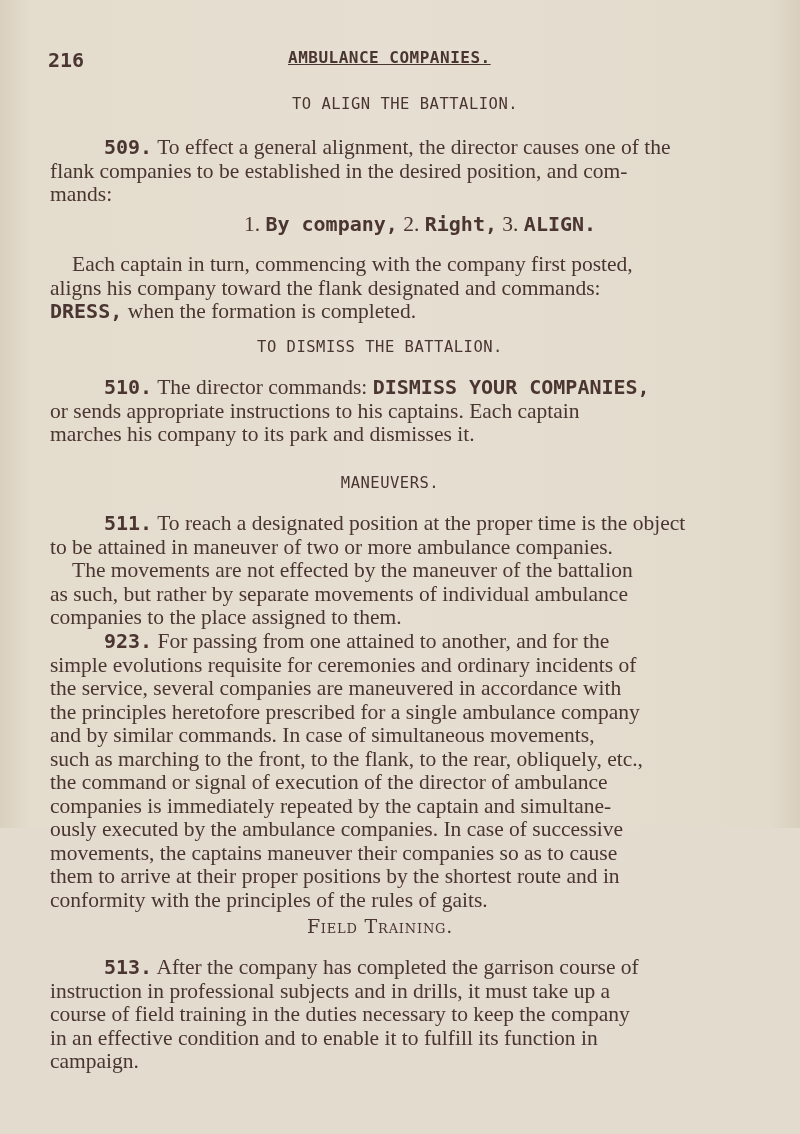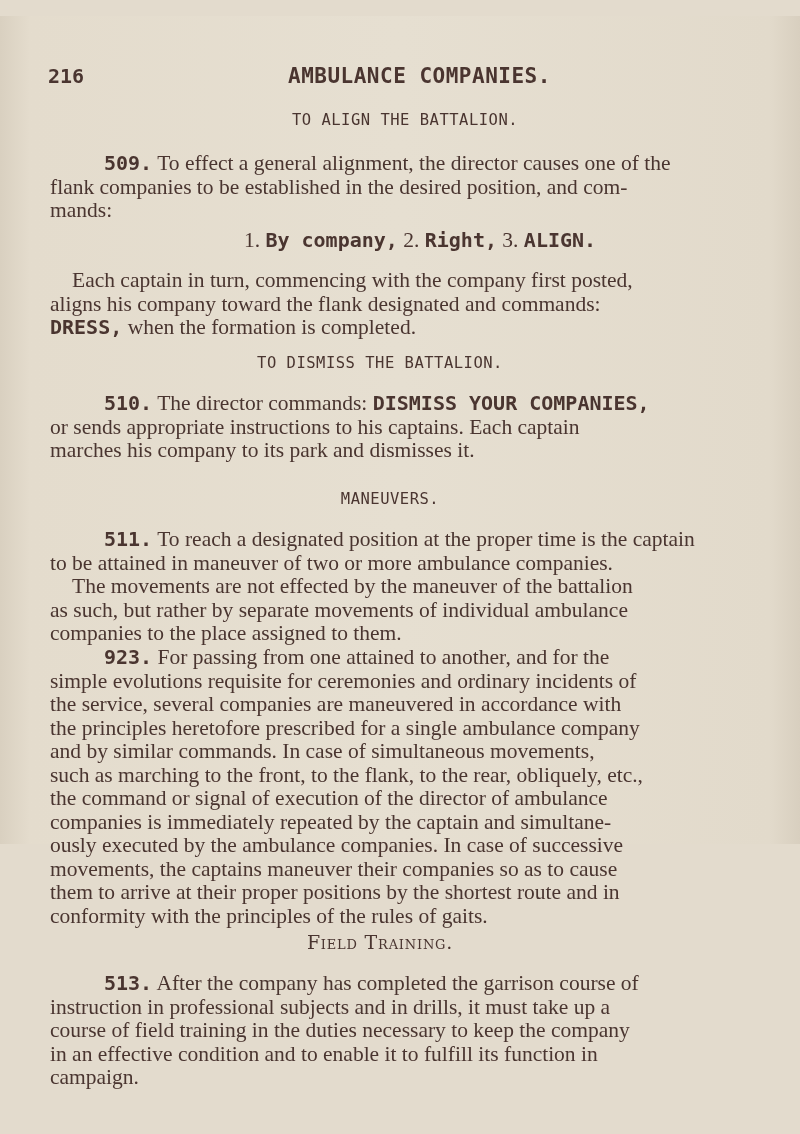"216" .page { top: 16px -> 0 }
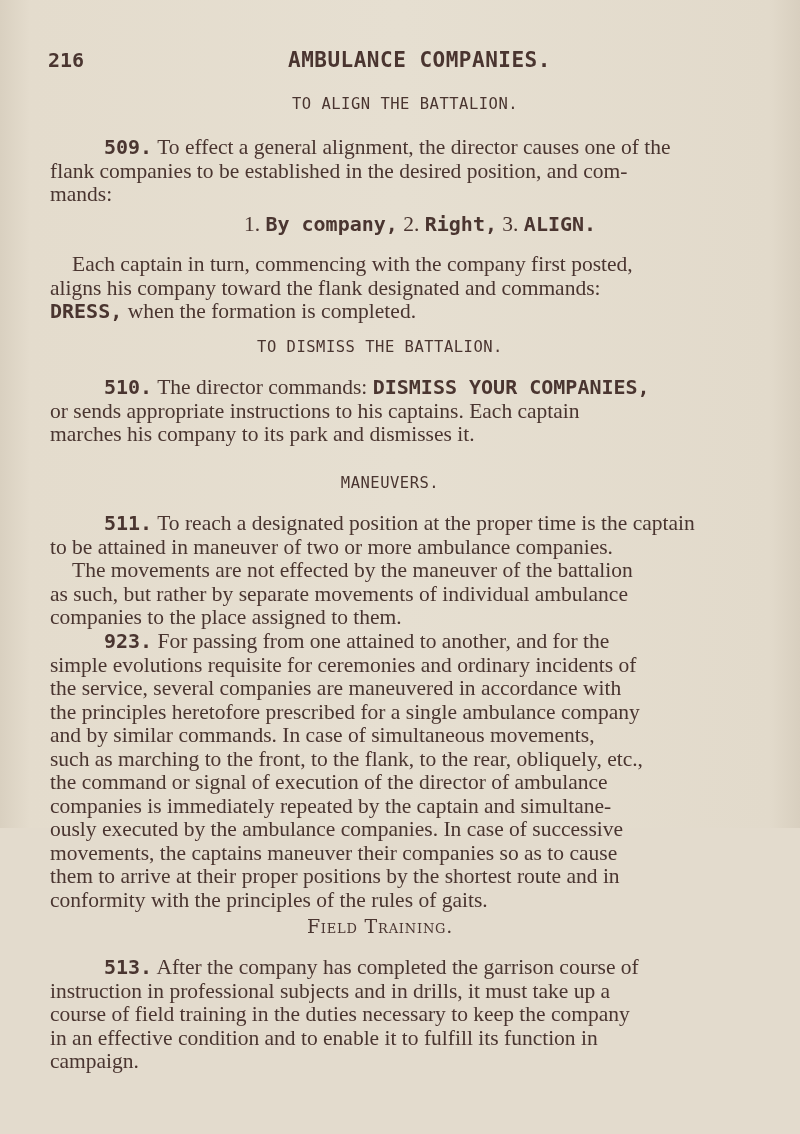"AMBULANCE COMPANIES." .running-title { font-size: 21px -> 16px; text-decoration: none -> underline }
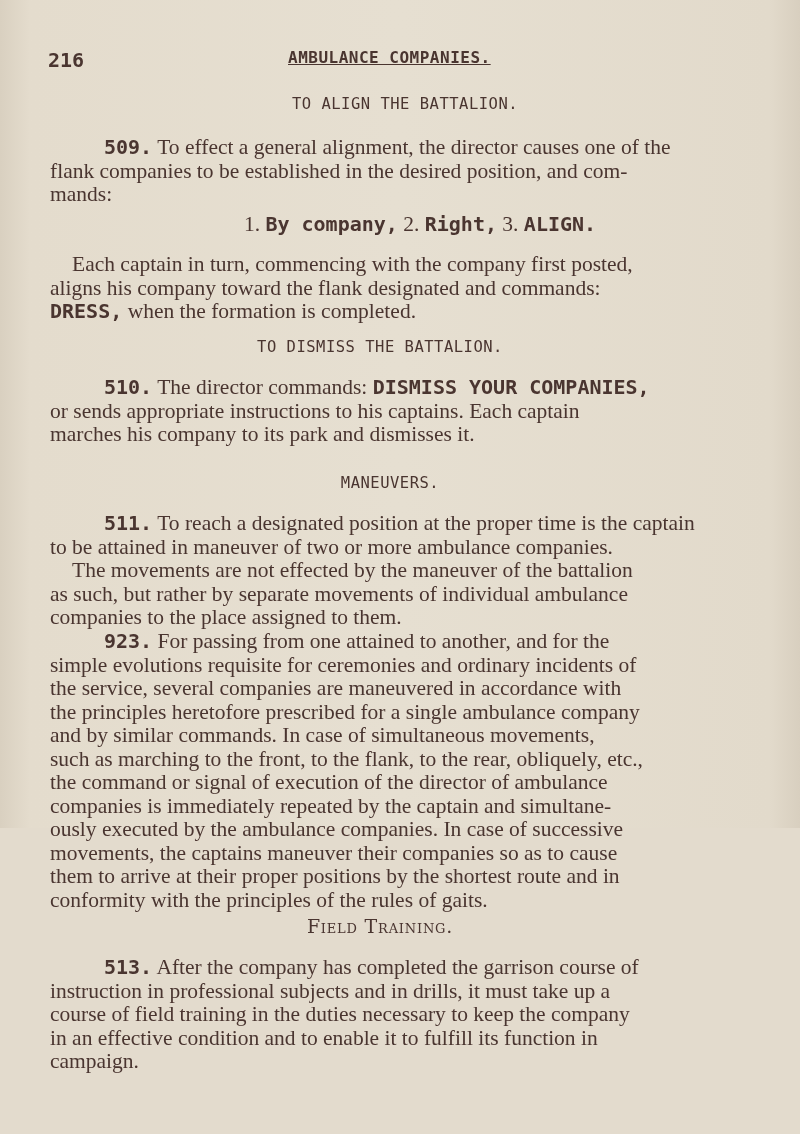"To reach a designated position" span { text: captain -> object }
